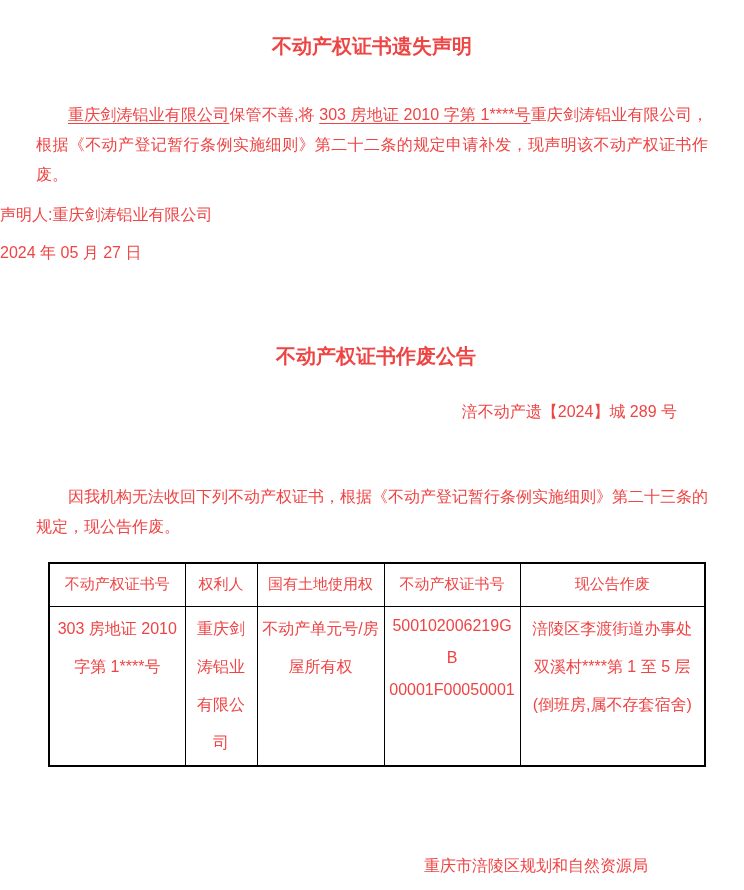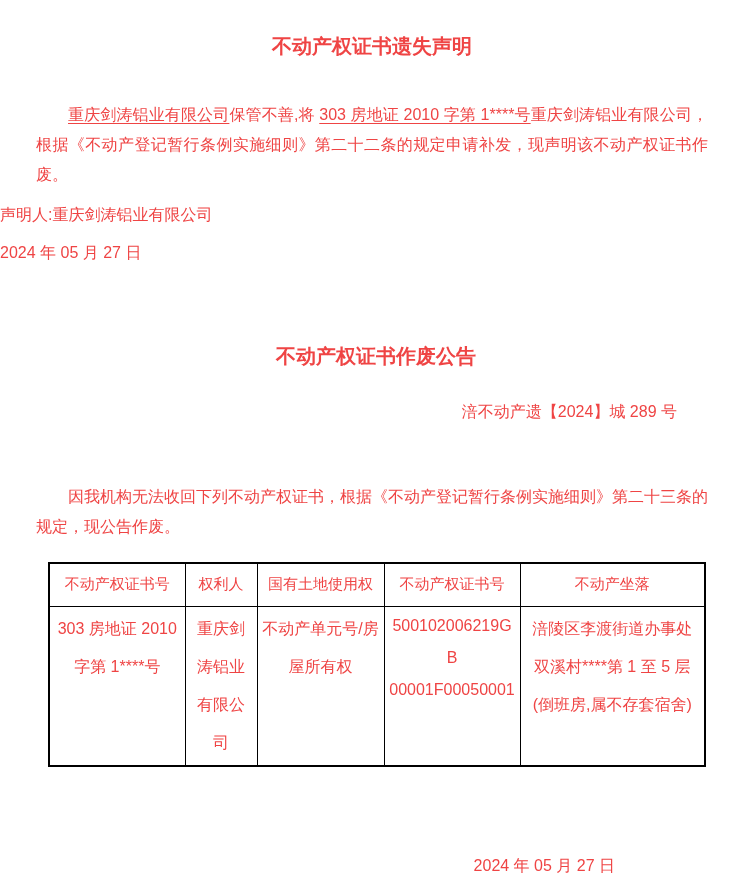"不动产坐落" th { text: 不动产坐落 -> 现公告作废 }
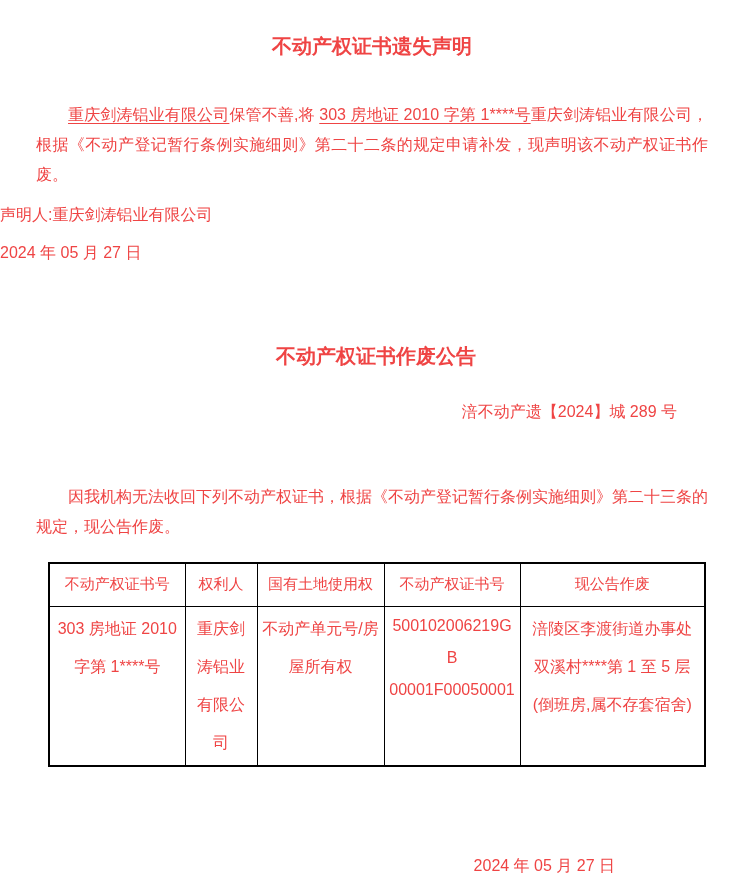"重庆市涪陵区规划和自然资源局" div.footer-org { html: none -> <div>重庆市涪陵区规划和自然资源局</div> }
